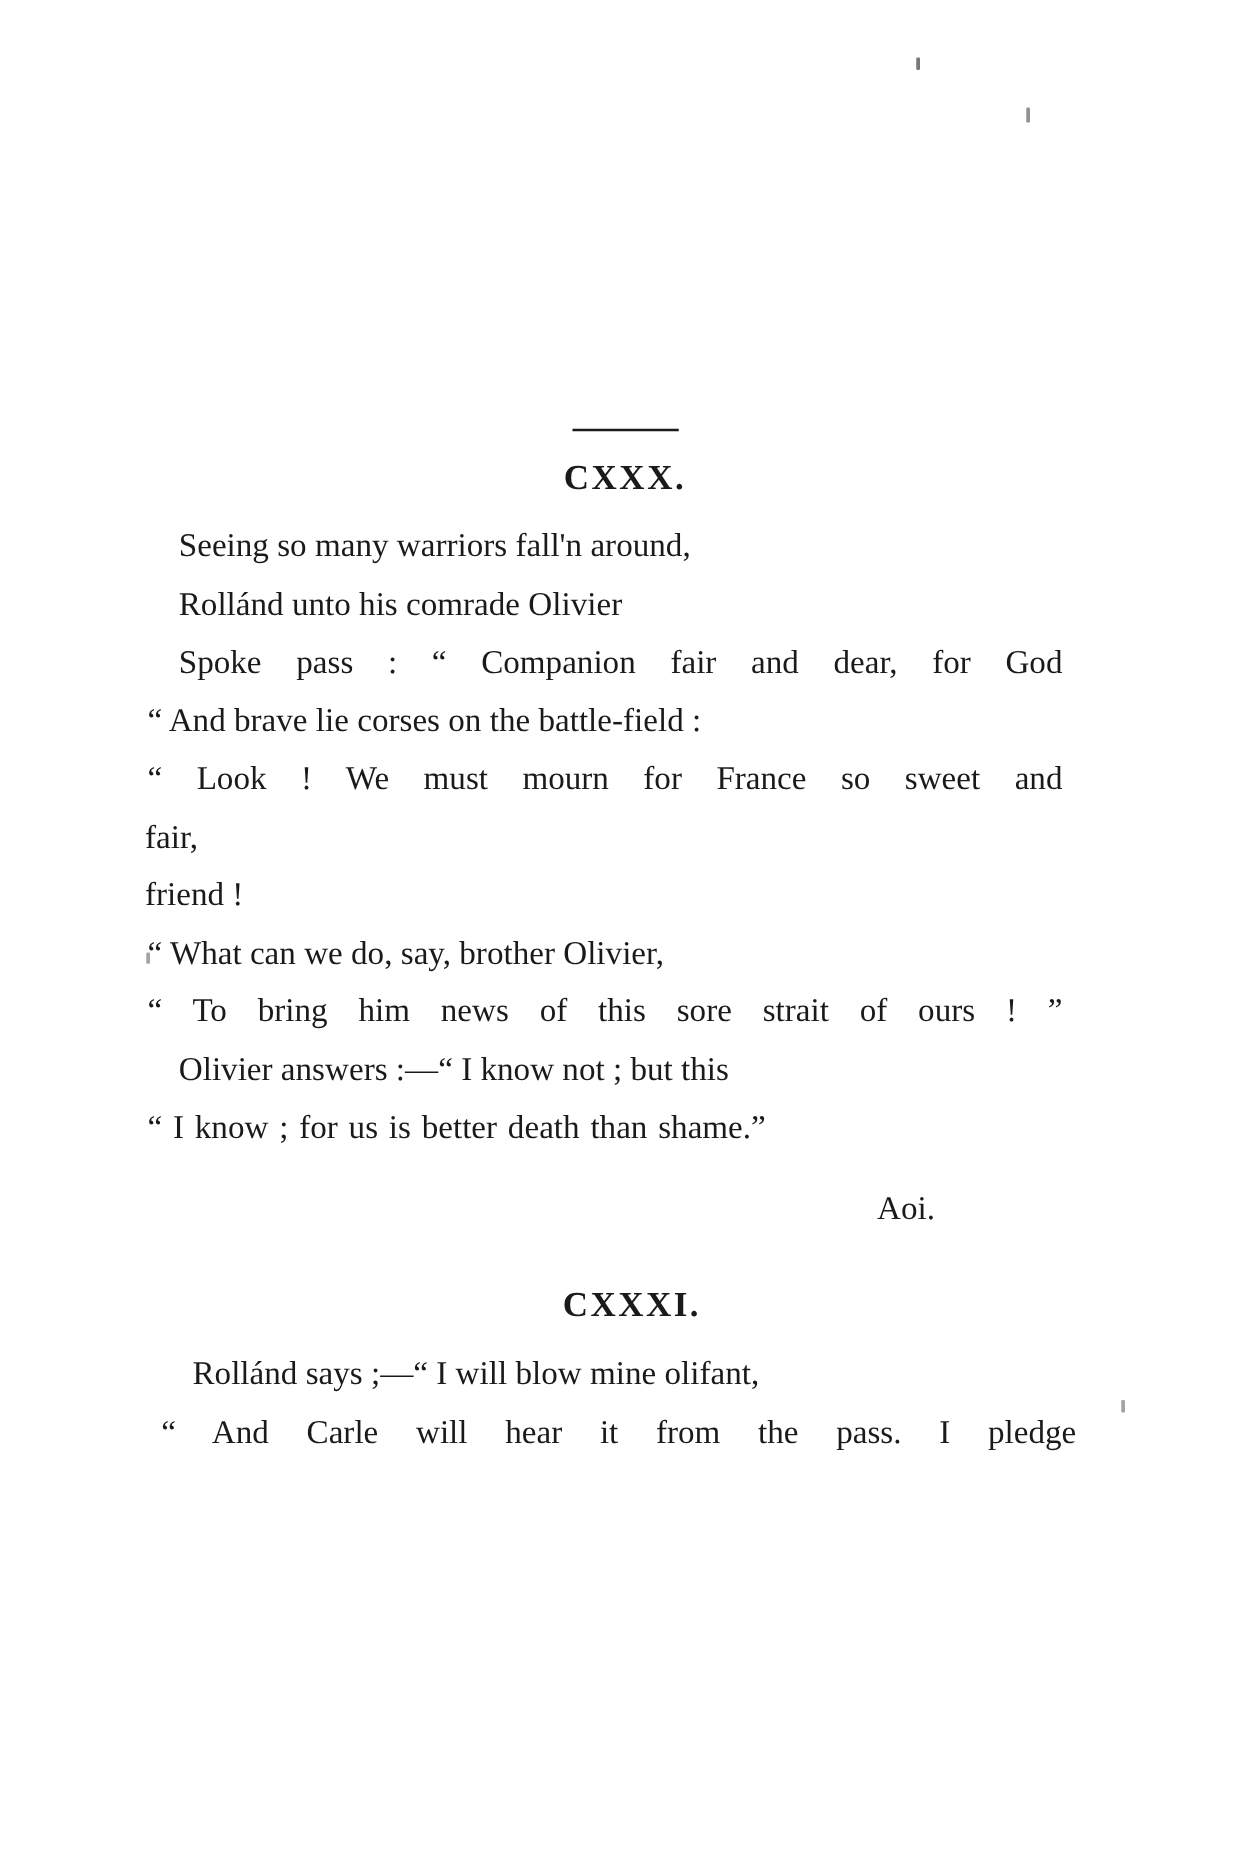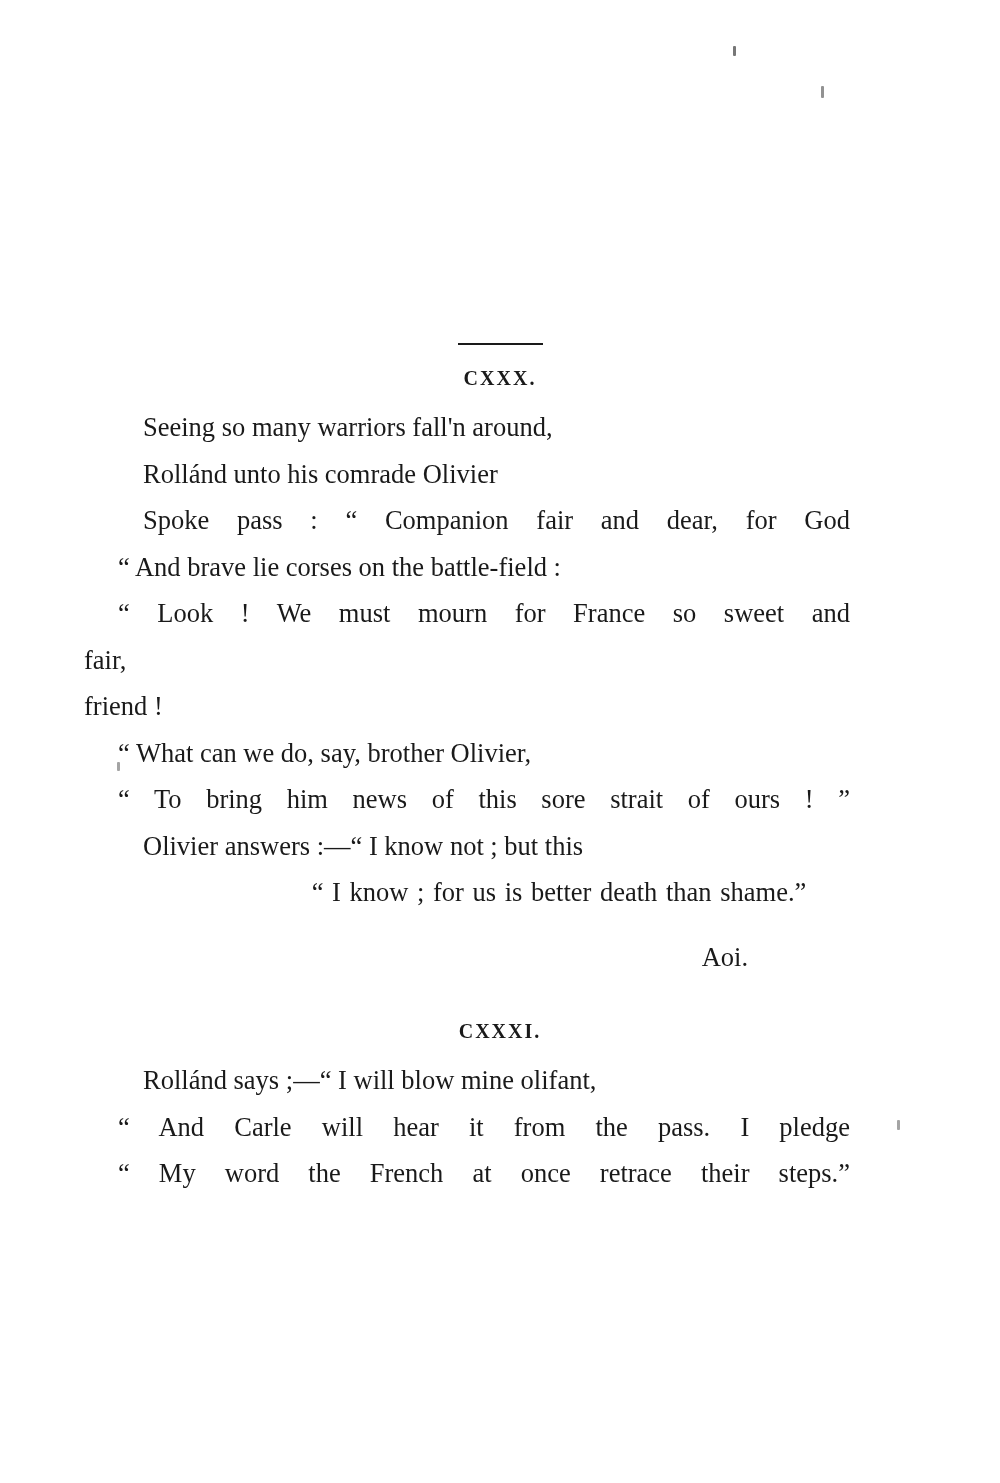"CXXX." .stanza-number { font-size: 20px -> 28px }
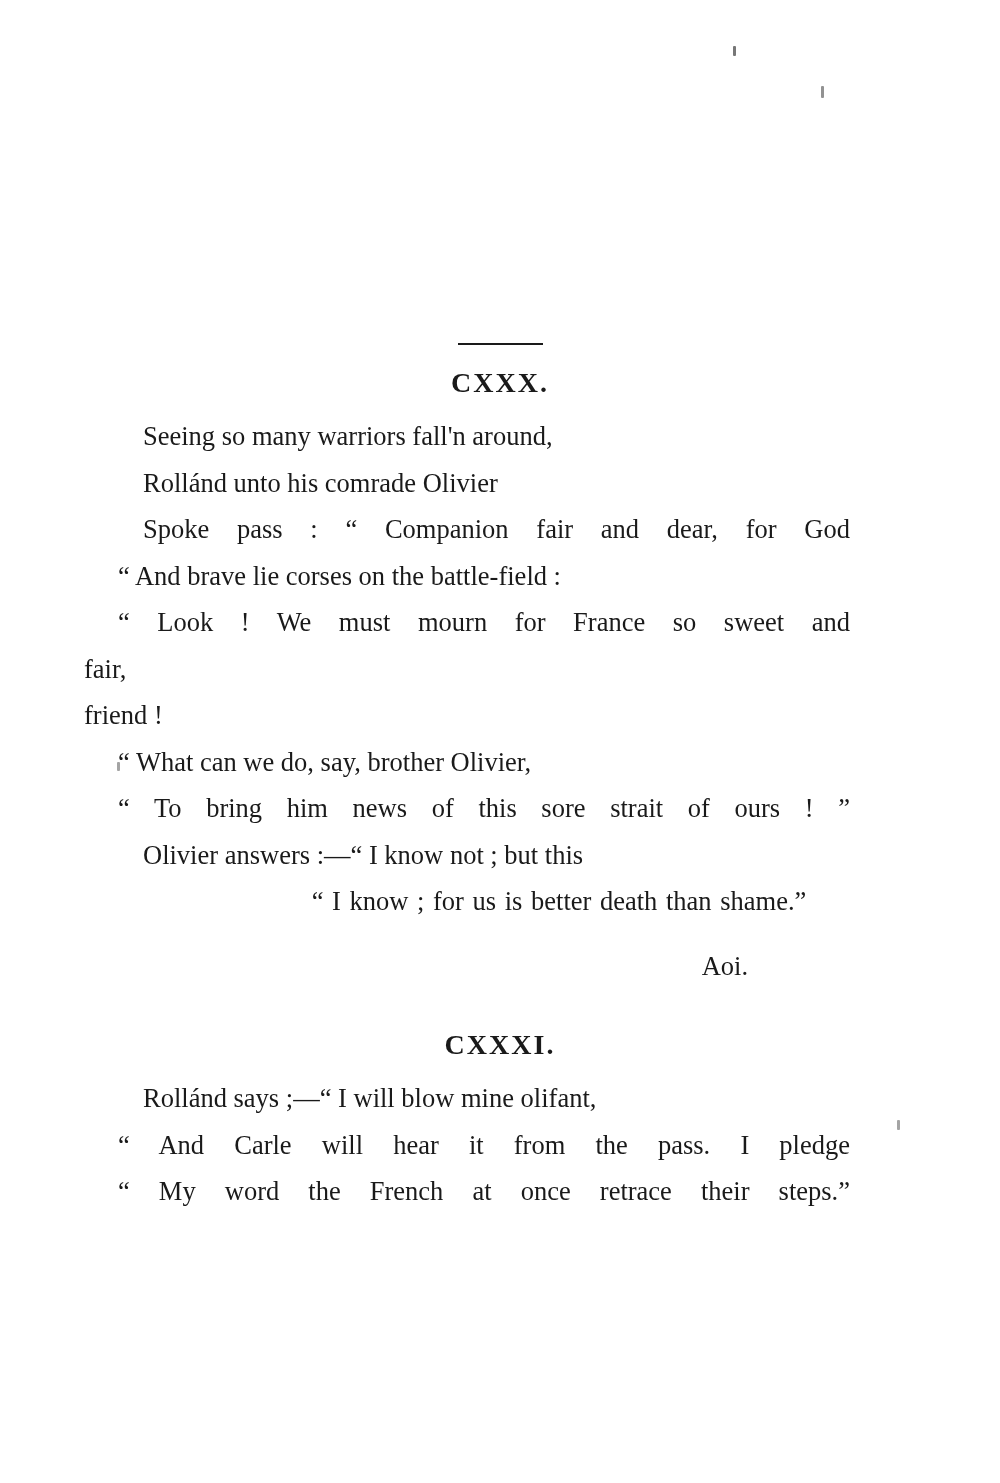"fair," .ind-deep { padding-left: 84px -> 116px }
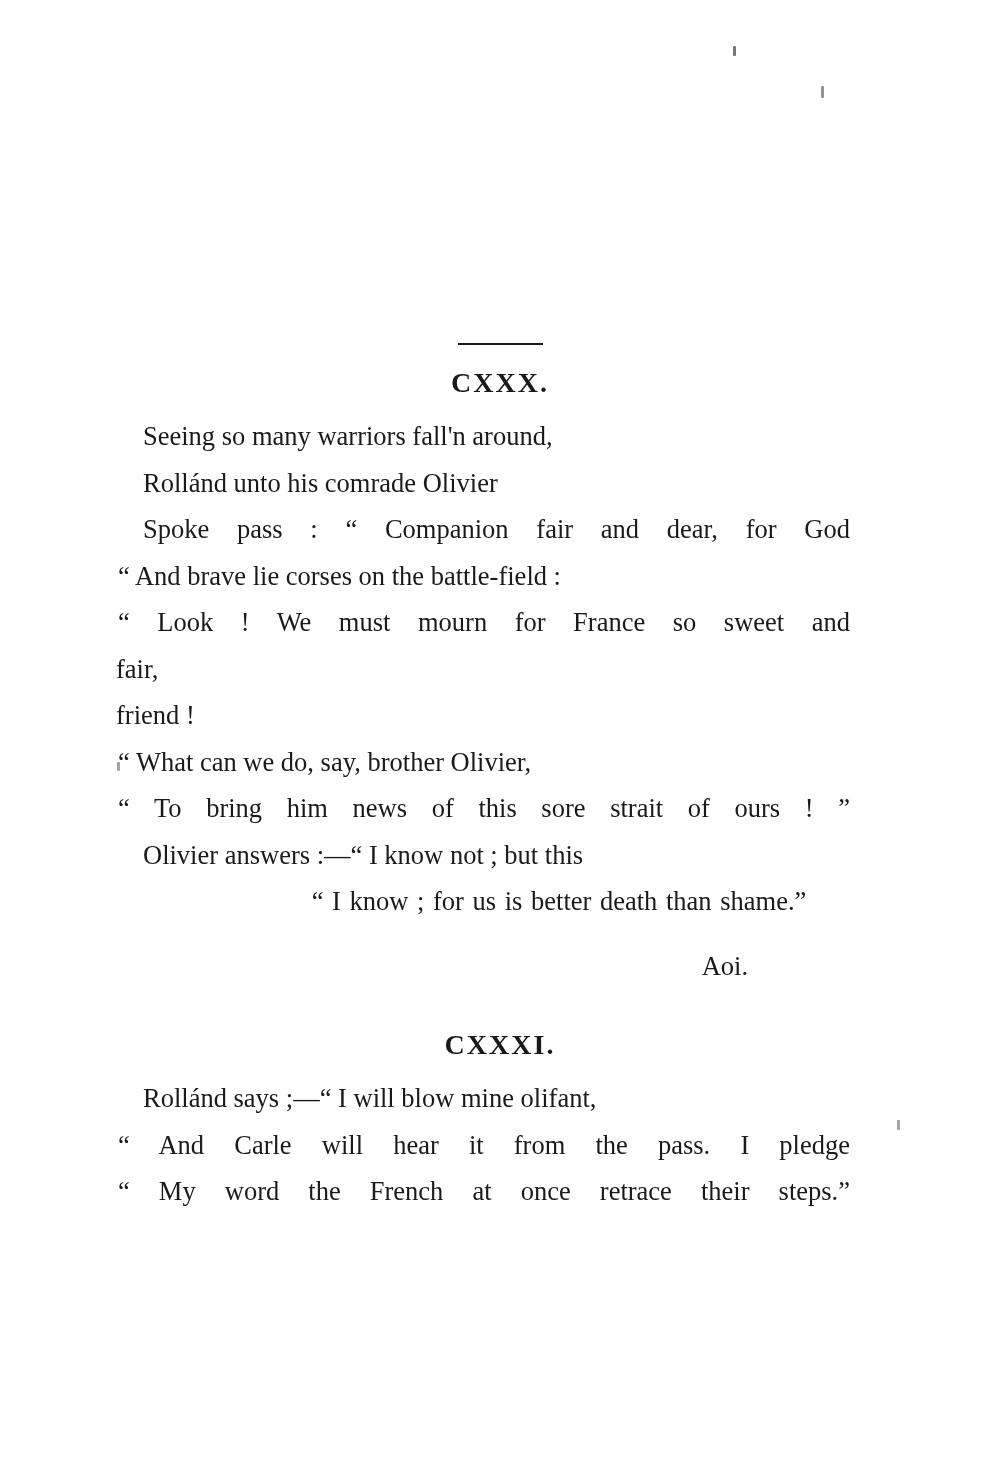"“ I know ; for" .wide-sp { text-align: center -> none }
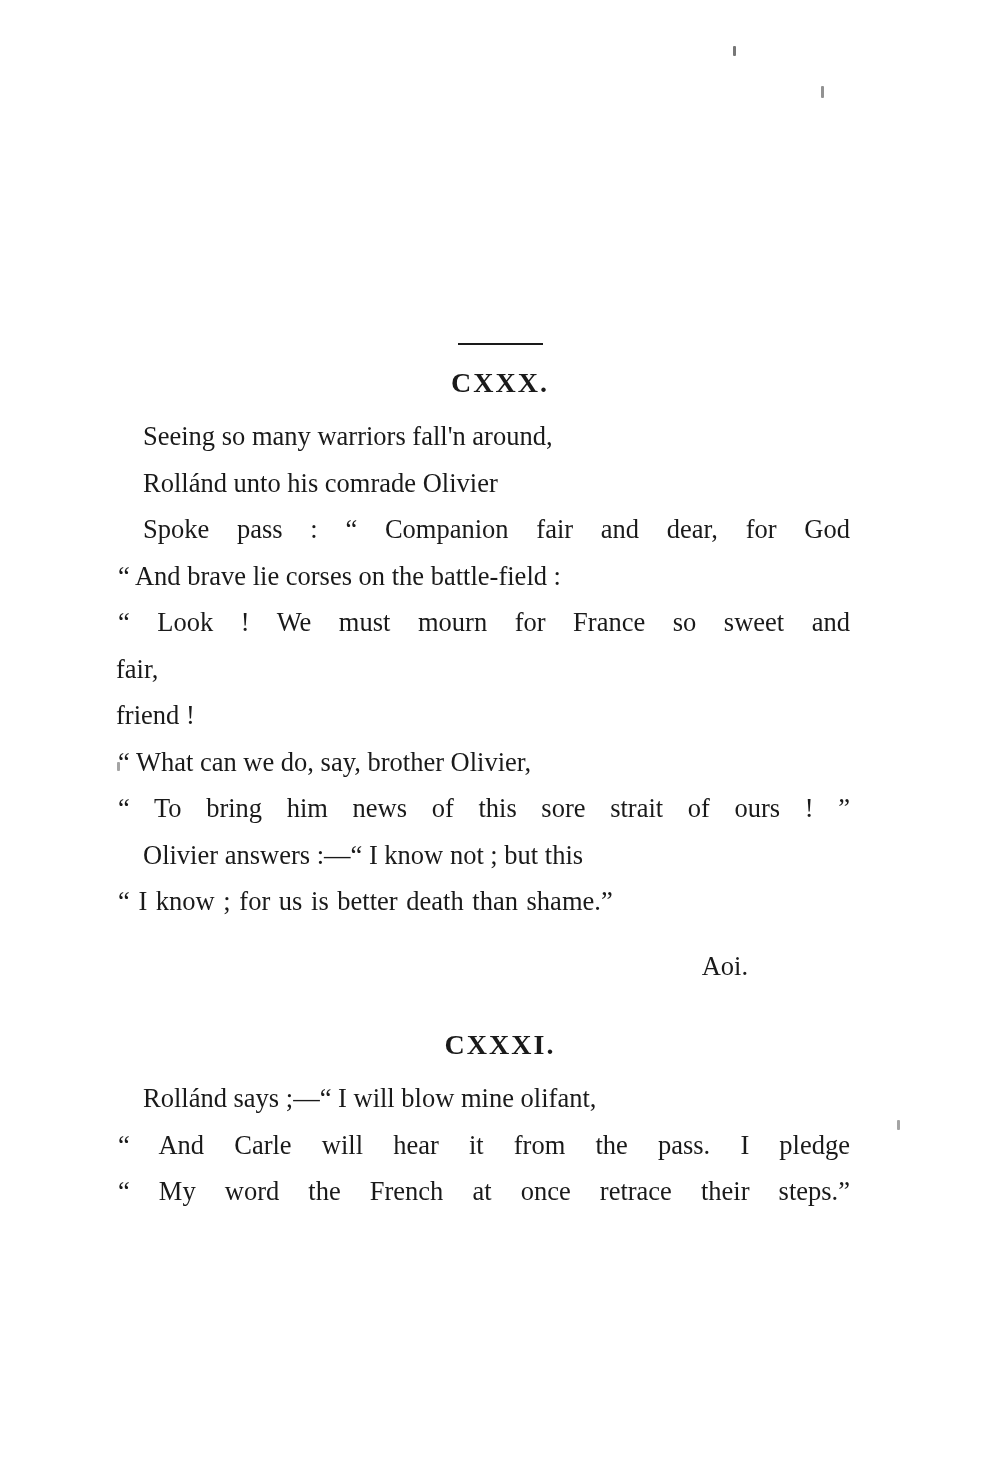"CXXXI." .stanza-2 { padding-left: none -> 11px }
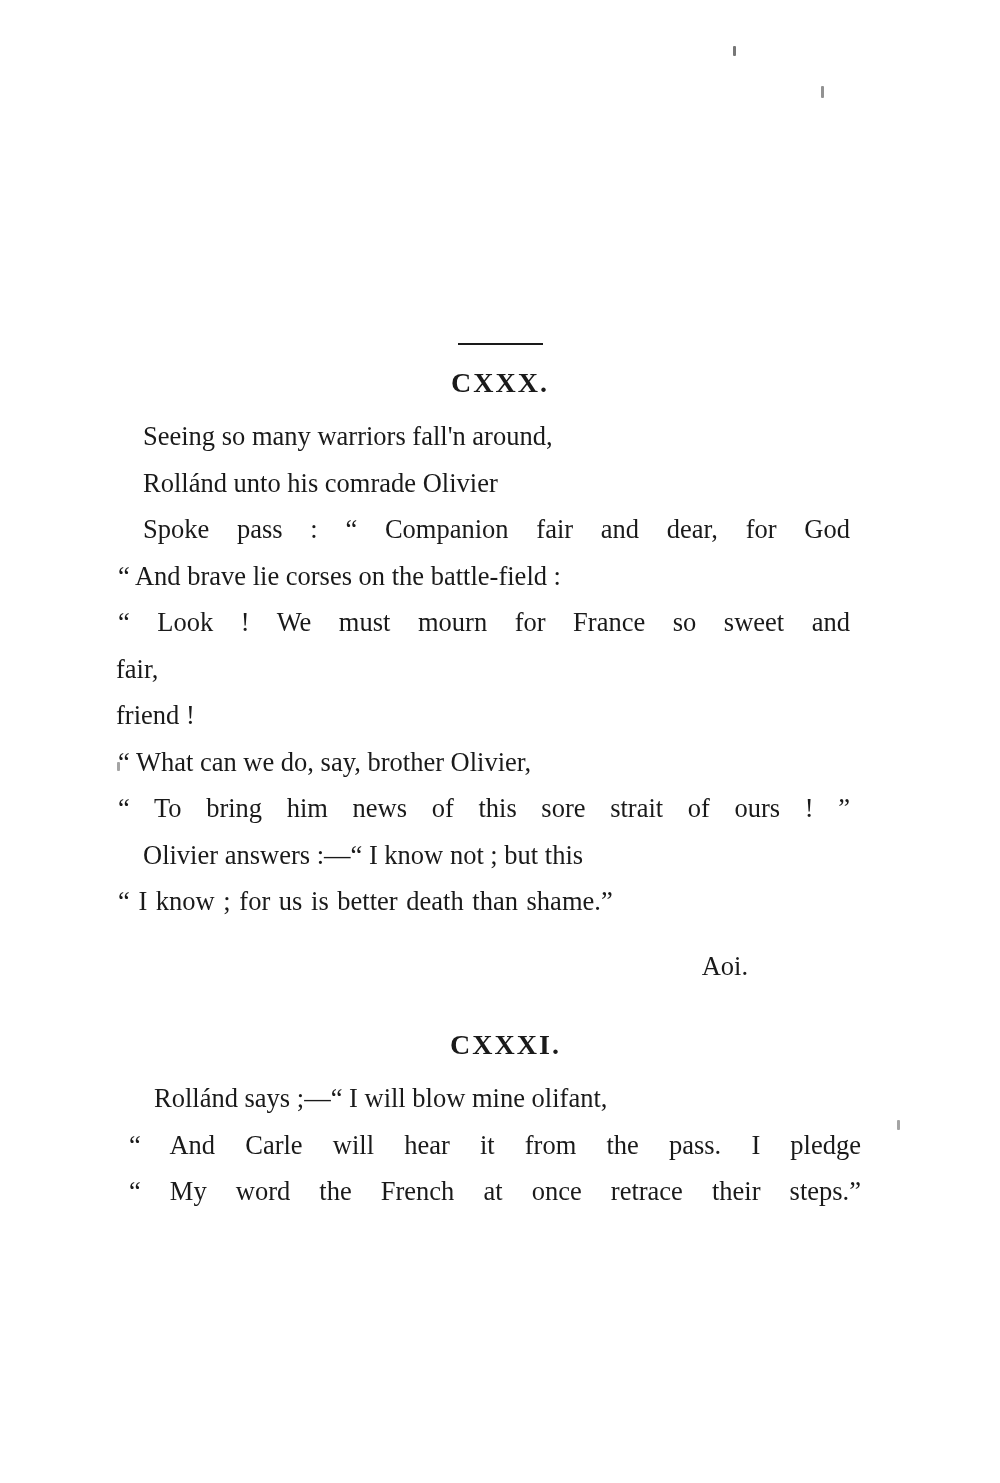"“ My word the French" div.line { html: <div>“ My word the French at once retrace their steps.”</div> -> none }
